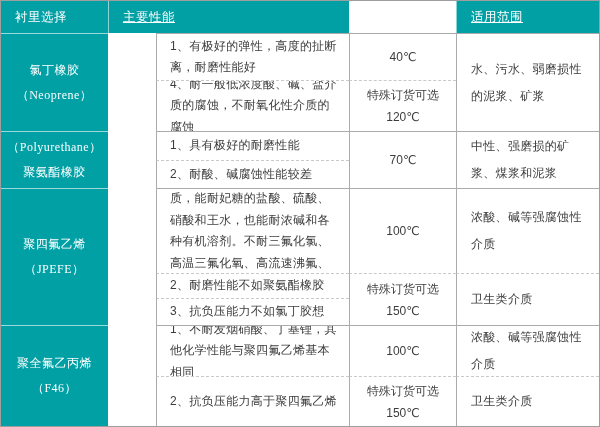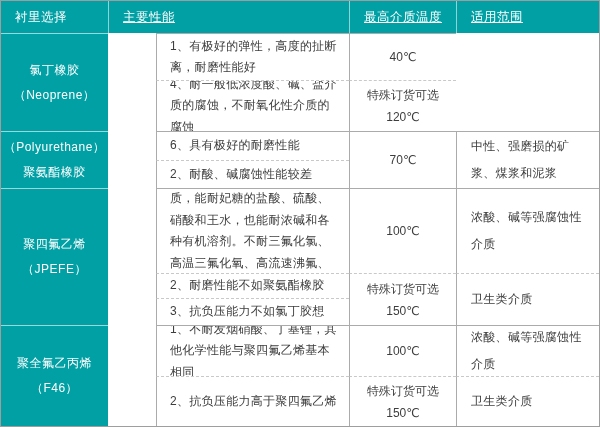"最高介质温度" div.cell { html: <div> <span>最高介质温度</span> </div> -> none }
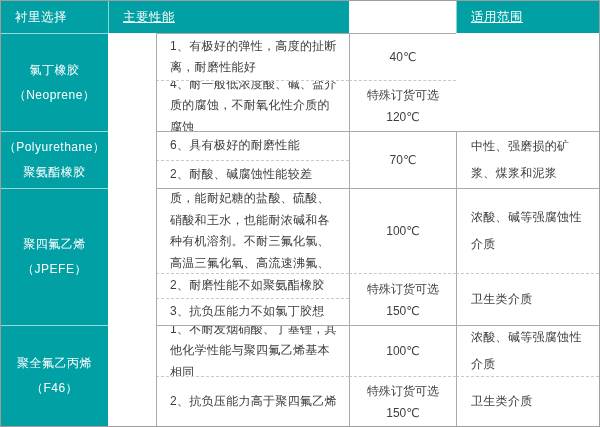"氯丁橡胶" .mat { font-family: none -> Liberation Serif, serif }
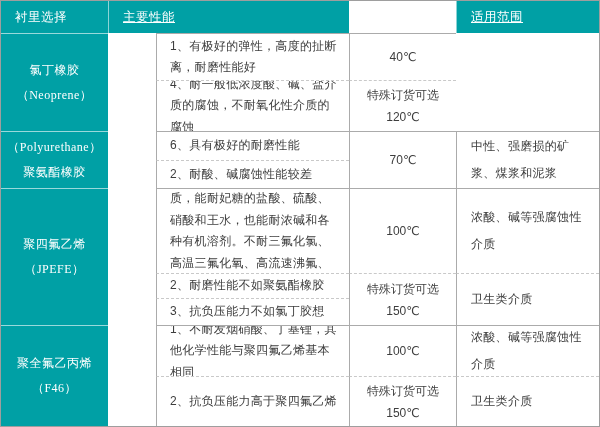"水、污水、弱磨损性的泥浆、矿浆" div.cell { html: none -> <div> <span>水、污水、弱磨损性的泥浆、矿浆</span> </div> }
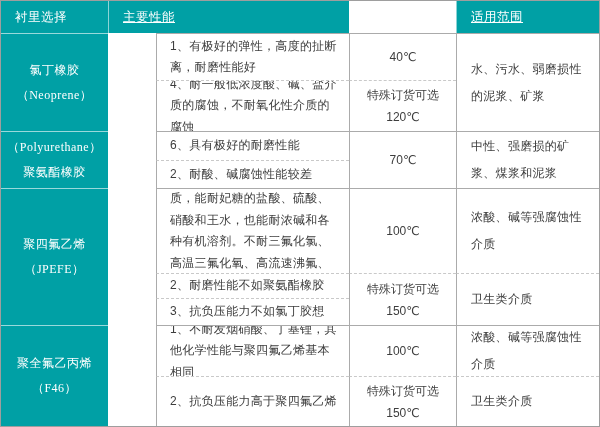"6、具有极好的耐磨性能" span { text: 6 -> 1 }
